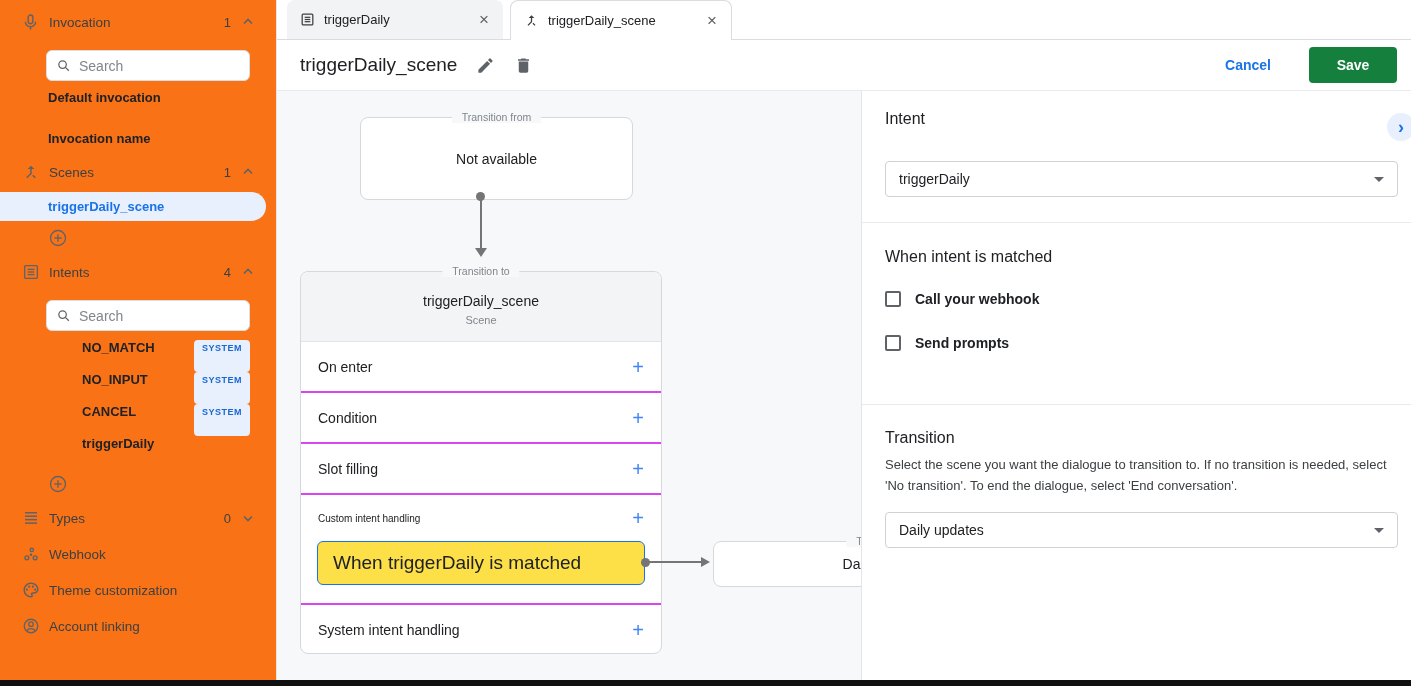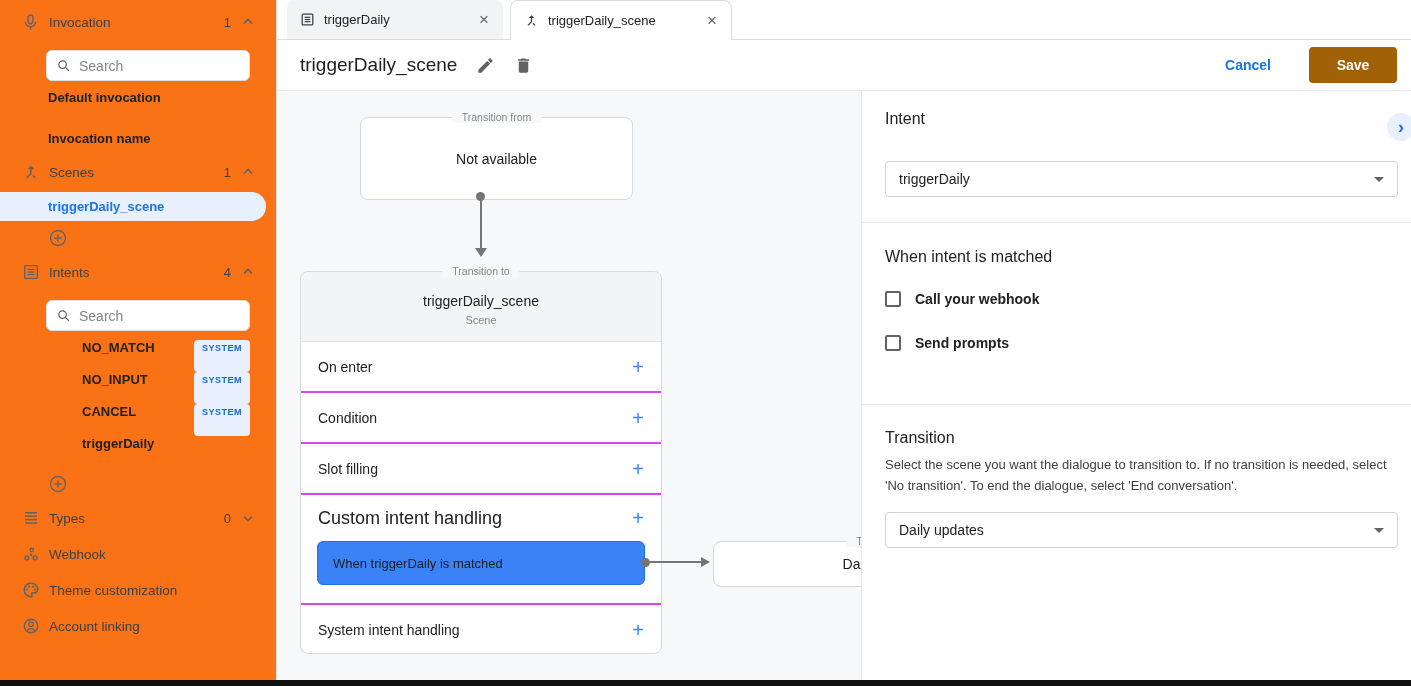"Save" .save-btn { background: #a16207 -> #15803d }
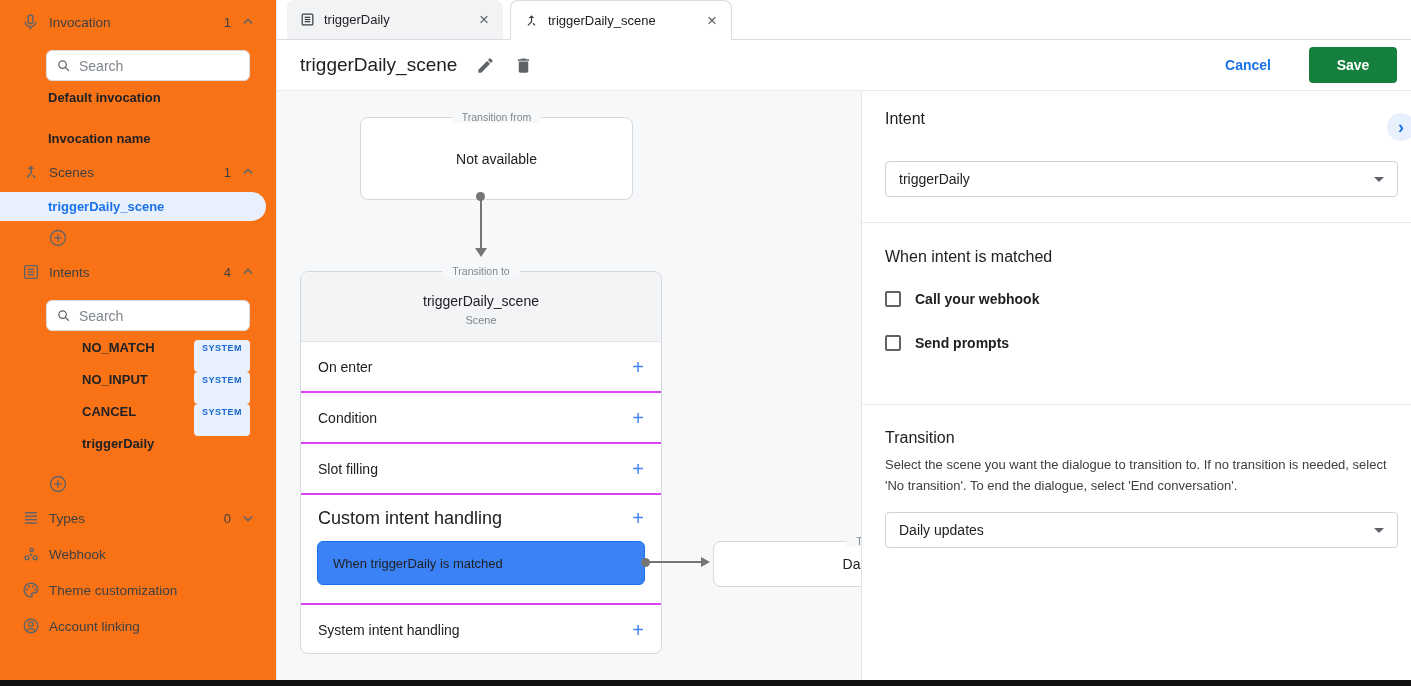"Custom intent handling" .row-custom-top .rlabel { font-size: 18px -> 10px }
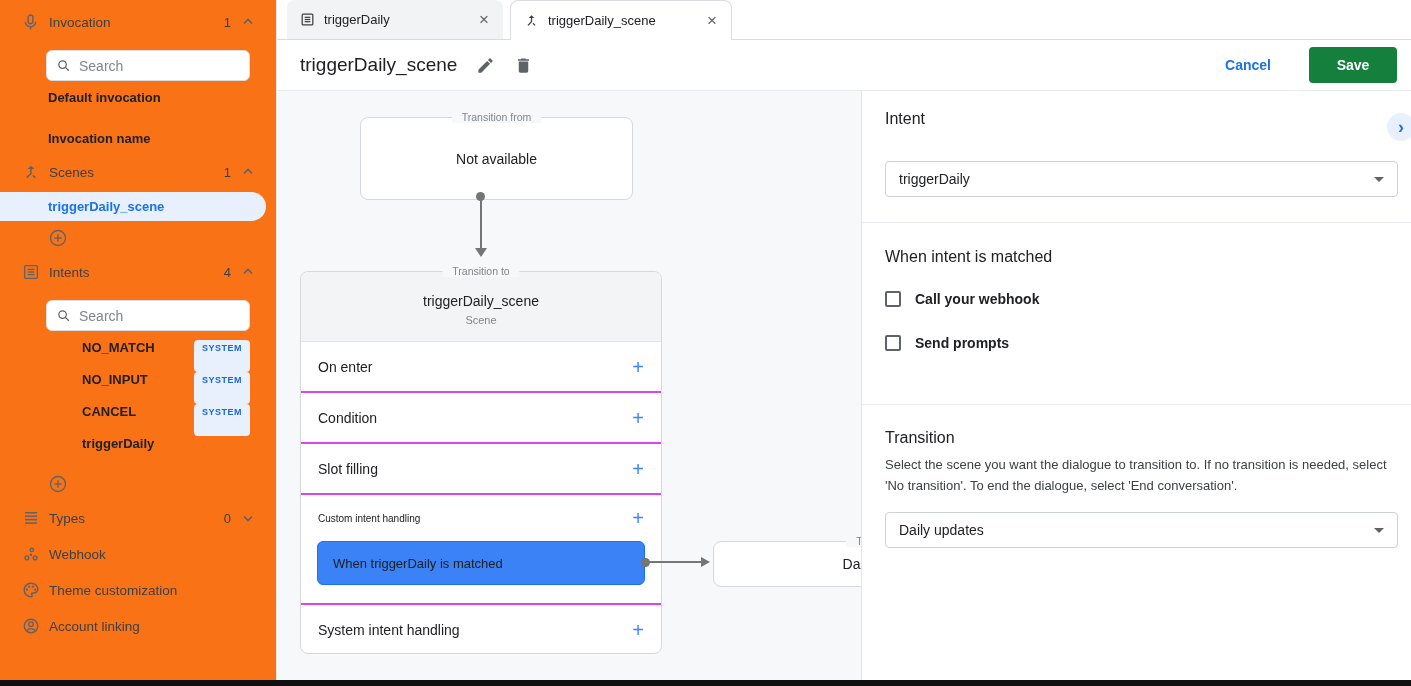"When triggerDaily is matched" .matched-box { background: #3b82f6 -> #fde047; font-size: 13px -> 19px }
